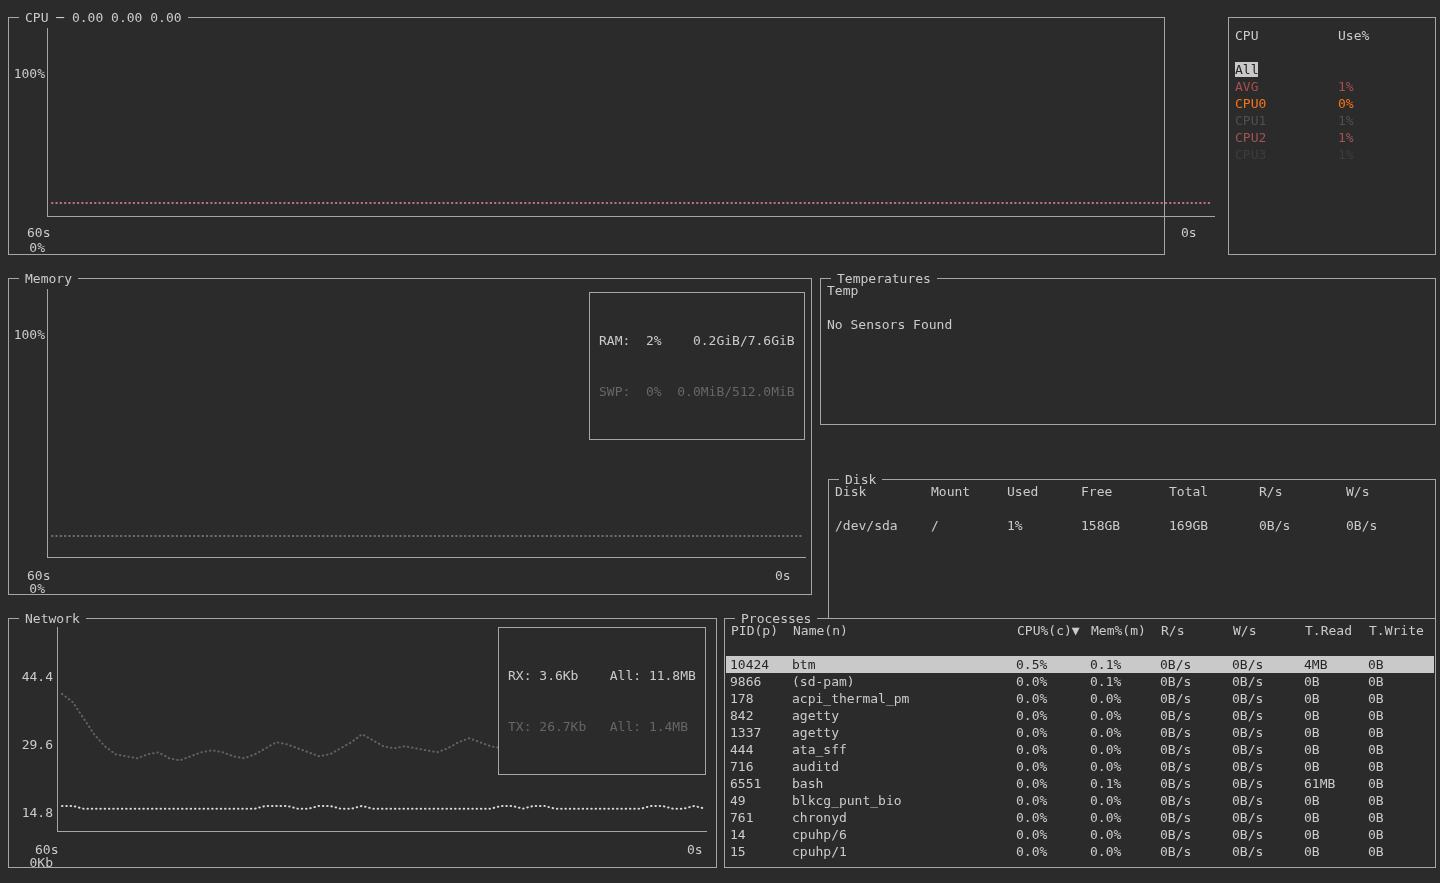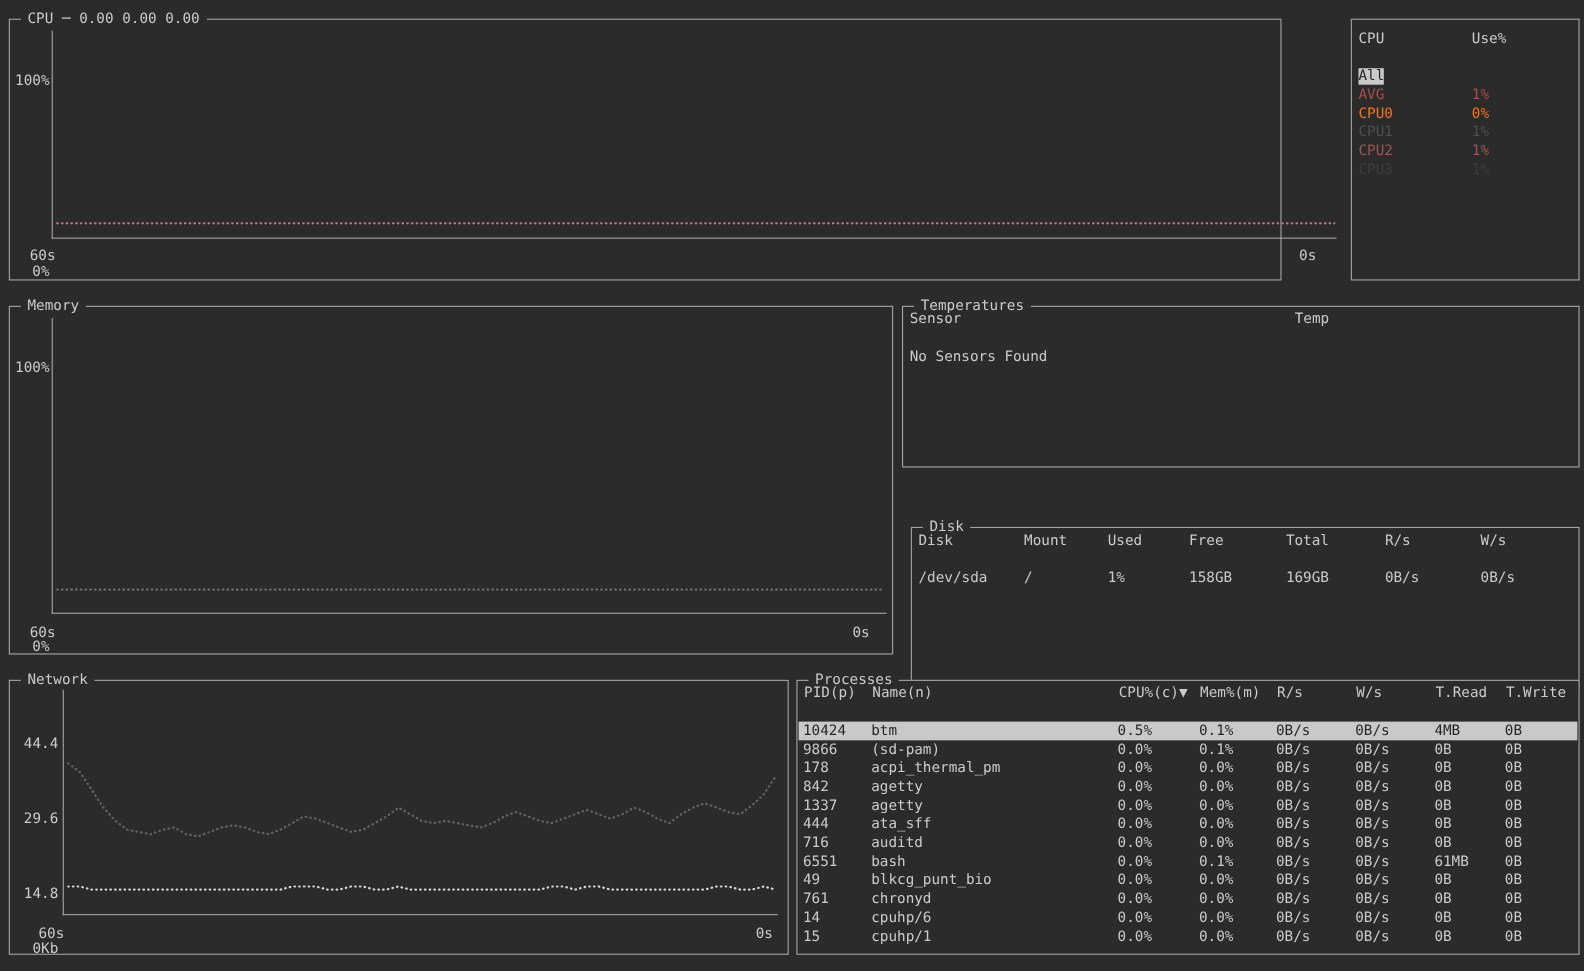"Sensor" span { html: <span>Sensor</span> -> none }
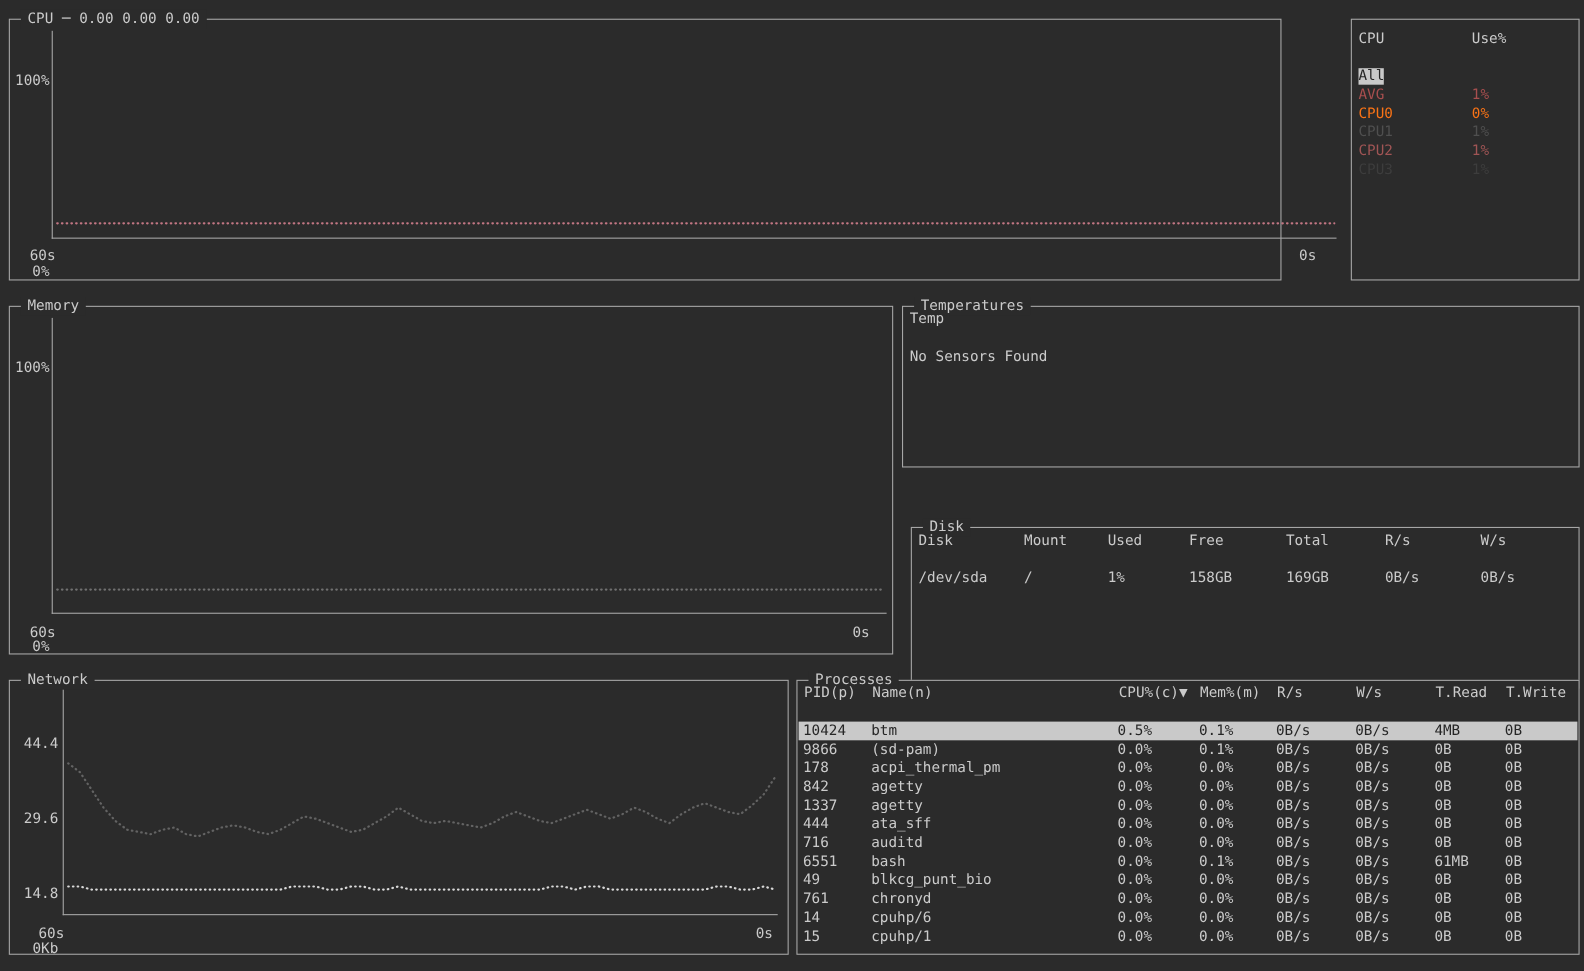"RAM: 2% 0.2GiB/7.6GiB" div.tooltip { html: none -> <div> <div>RAM: 2% 0.2GiB/7.6GiB</div> <div>SWP: 0% 0.0MiB/512.0MiB</div> </div> }
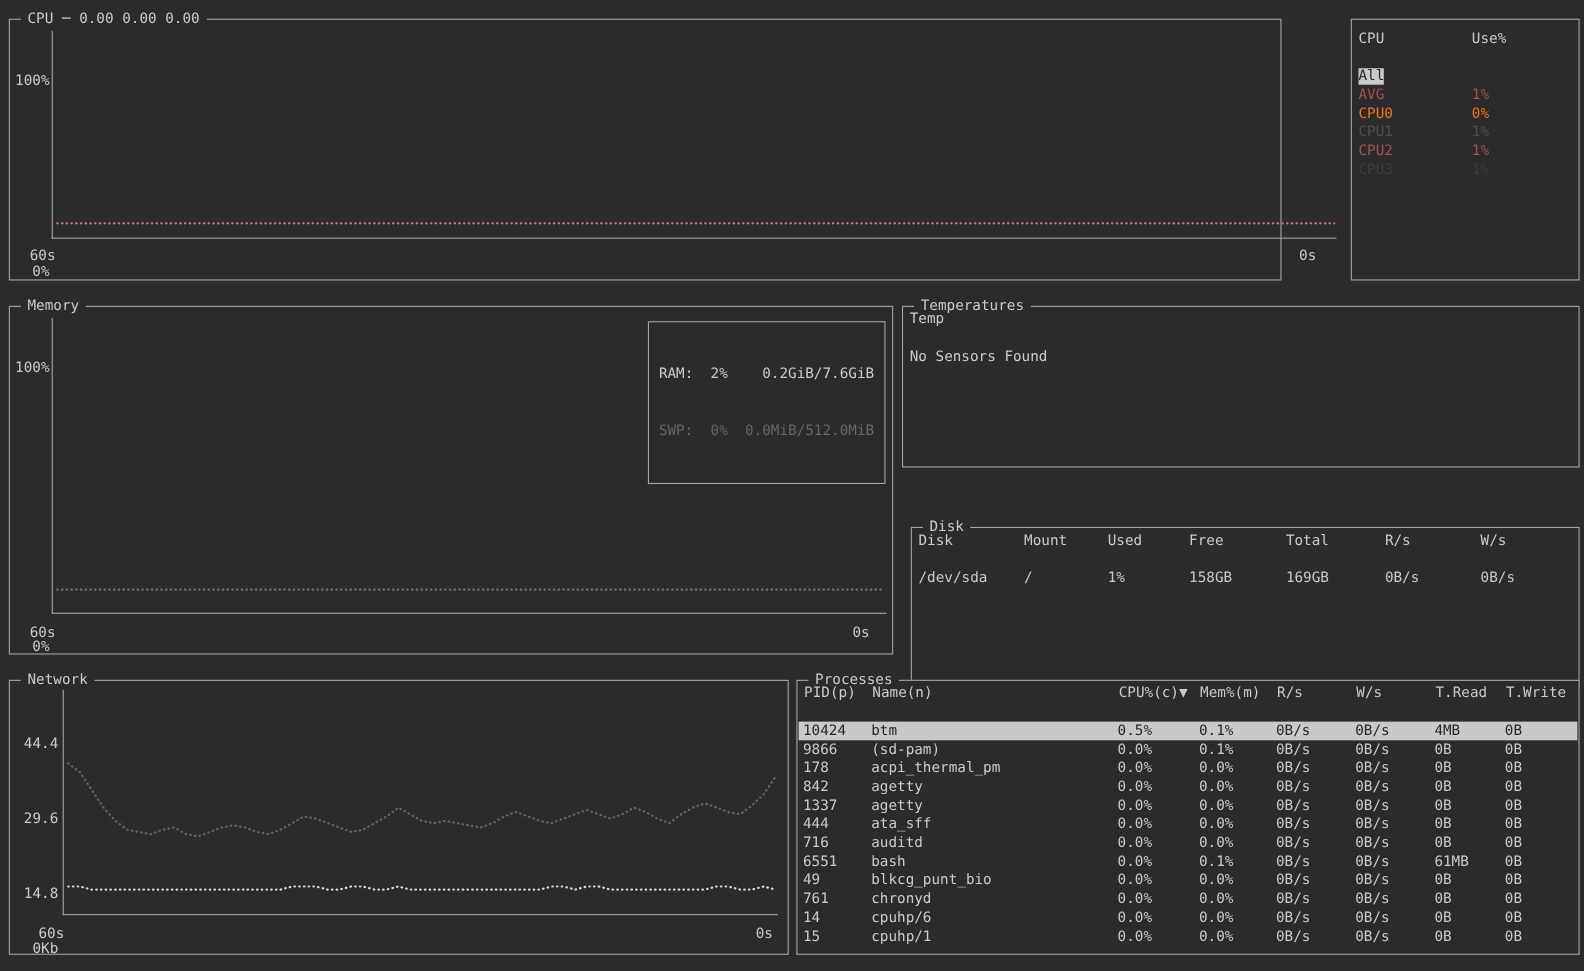"RX: 3.6Kb All: 11.8MB" div.tooltip { html: none -> <div> <div>RX: 3.6Kb All: 11.8MB</div> <div>TX: 26.7Kb All: 1.4MB</div> </div> }
